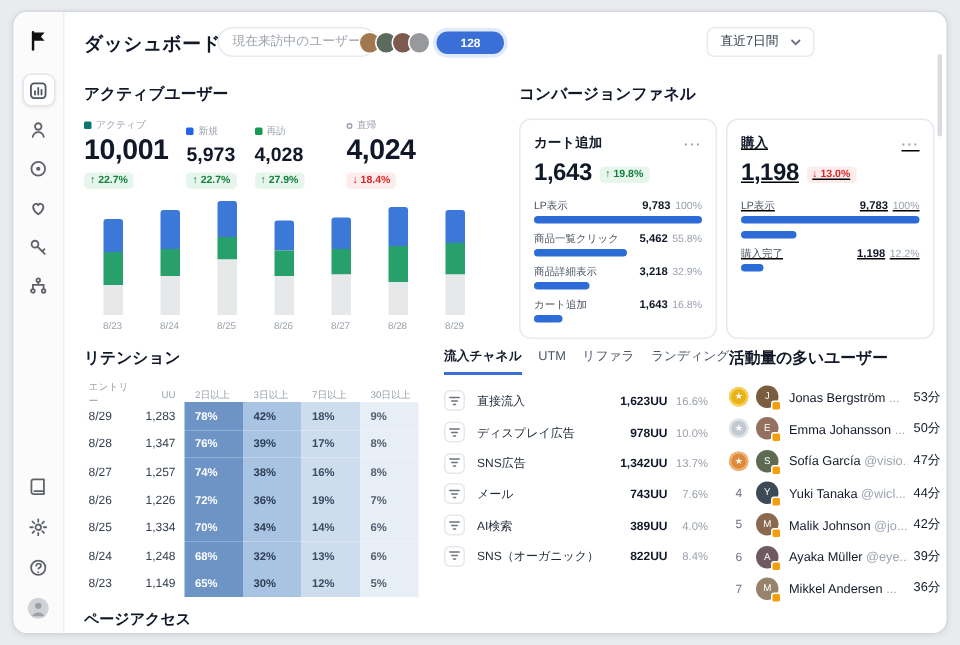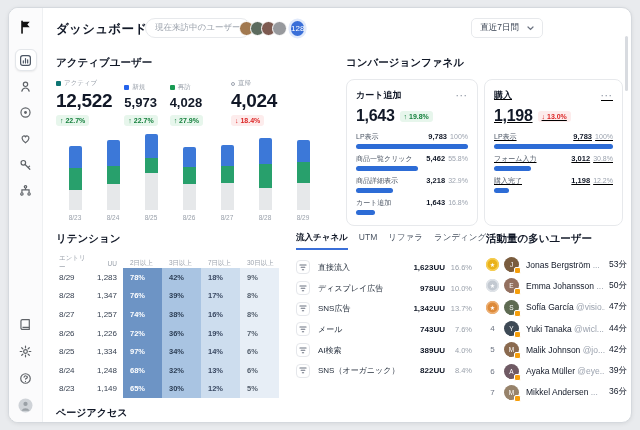"128" #vcount { font-weight: normal -> bold; padding: 3px 0 -> 3px 16px }
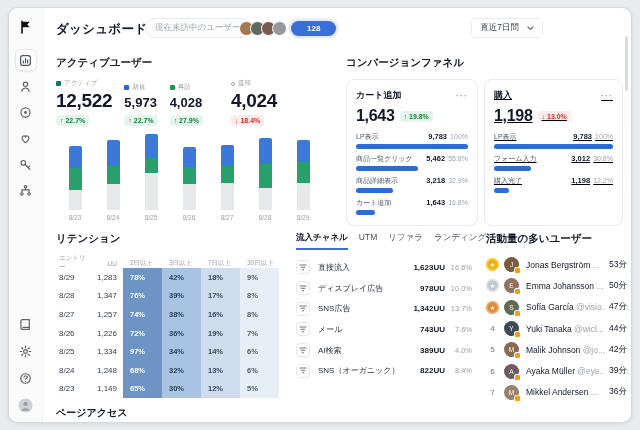"12,522" div.mval { text: 12,522 -> 10,001 }
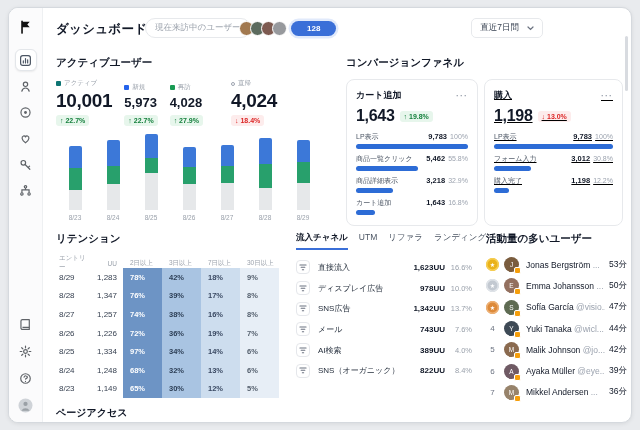"3,012" div.frow { html: <div> <span>フォーム入力</span> <span>3,012</span> <span>30.8%</span> </div> -> none }
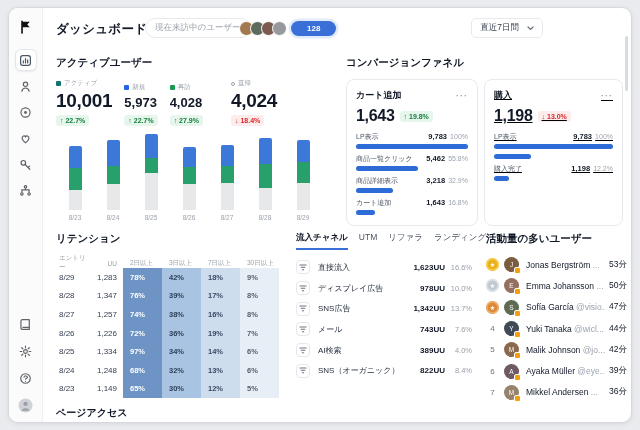"97%" div.rcell { text: 97% -> 70% }
